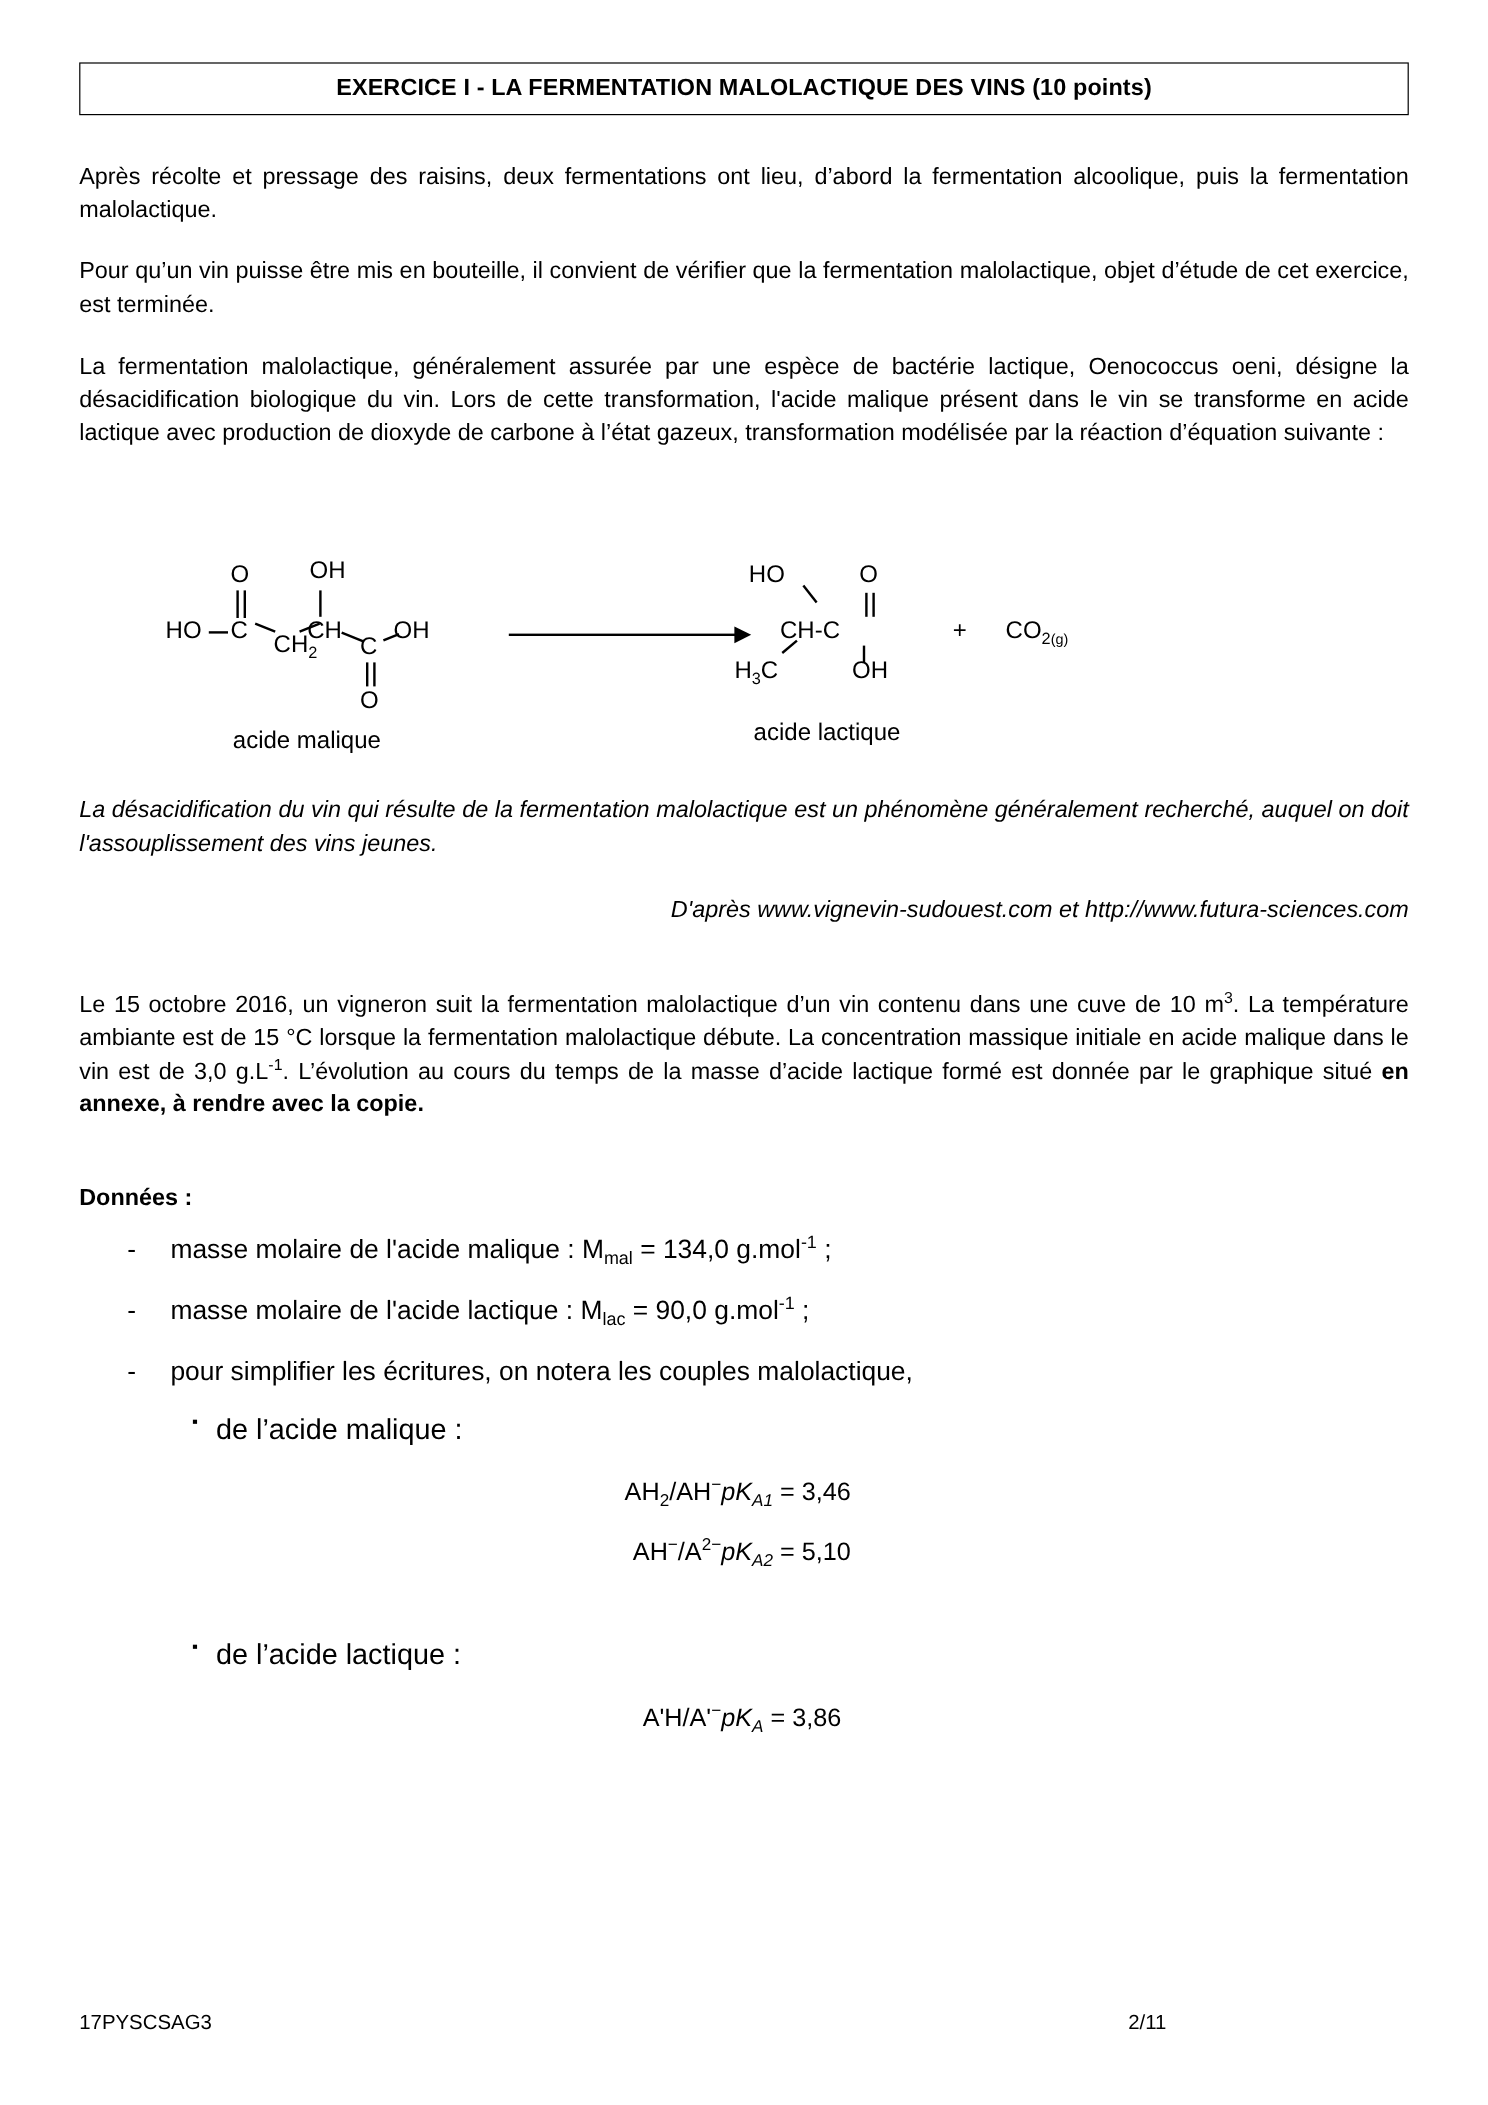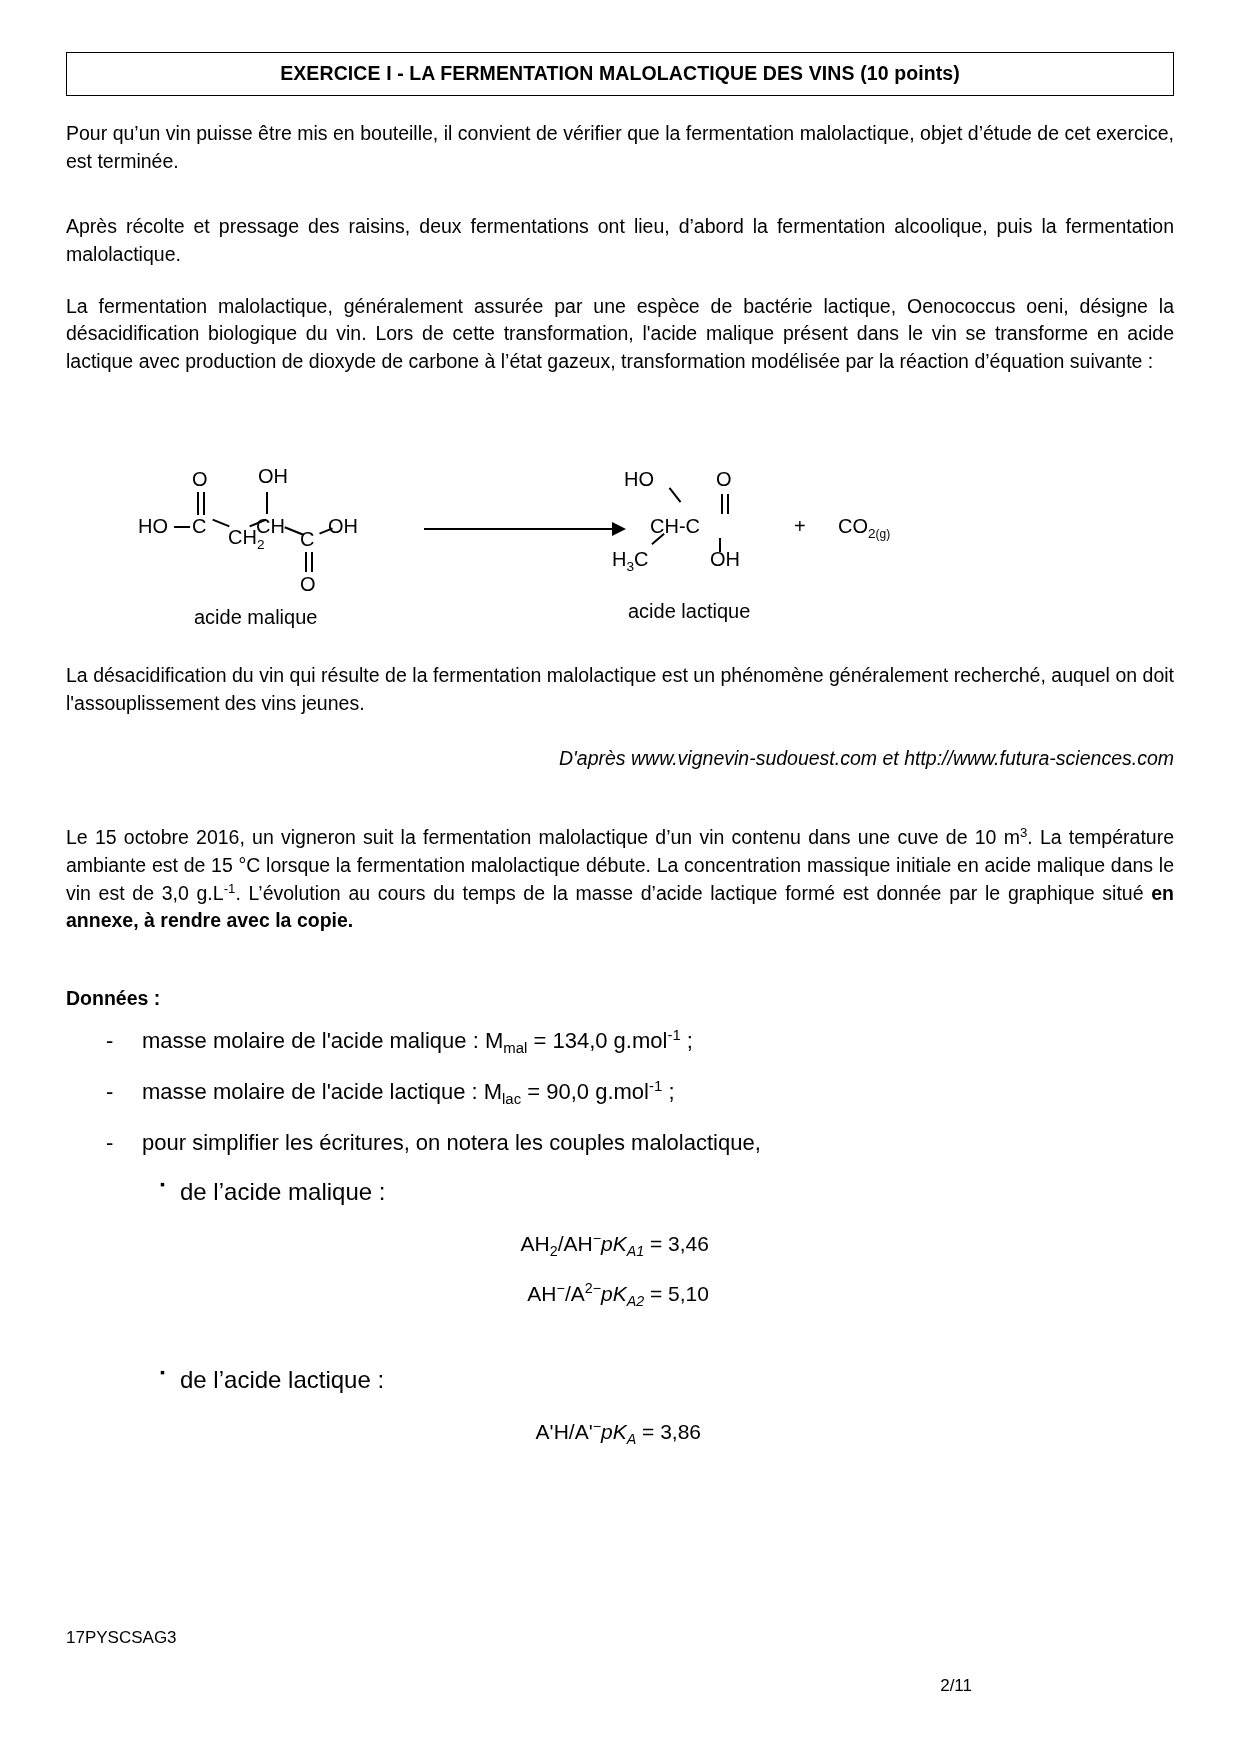"Pour qu’un vin puisse être" p.body-text { order: before "Après récolte et pressage des" -> after "Après récolte et pressage des" }
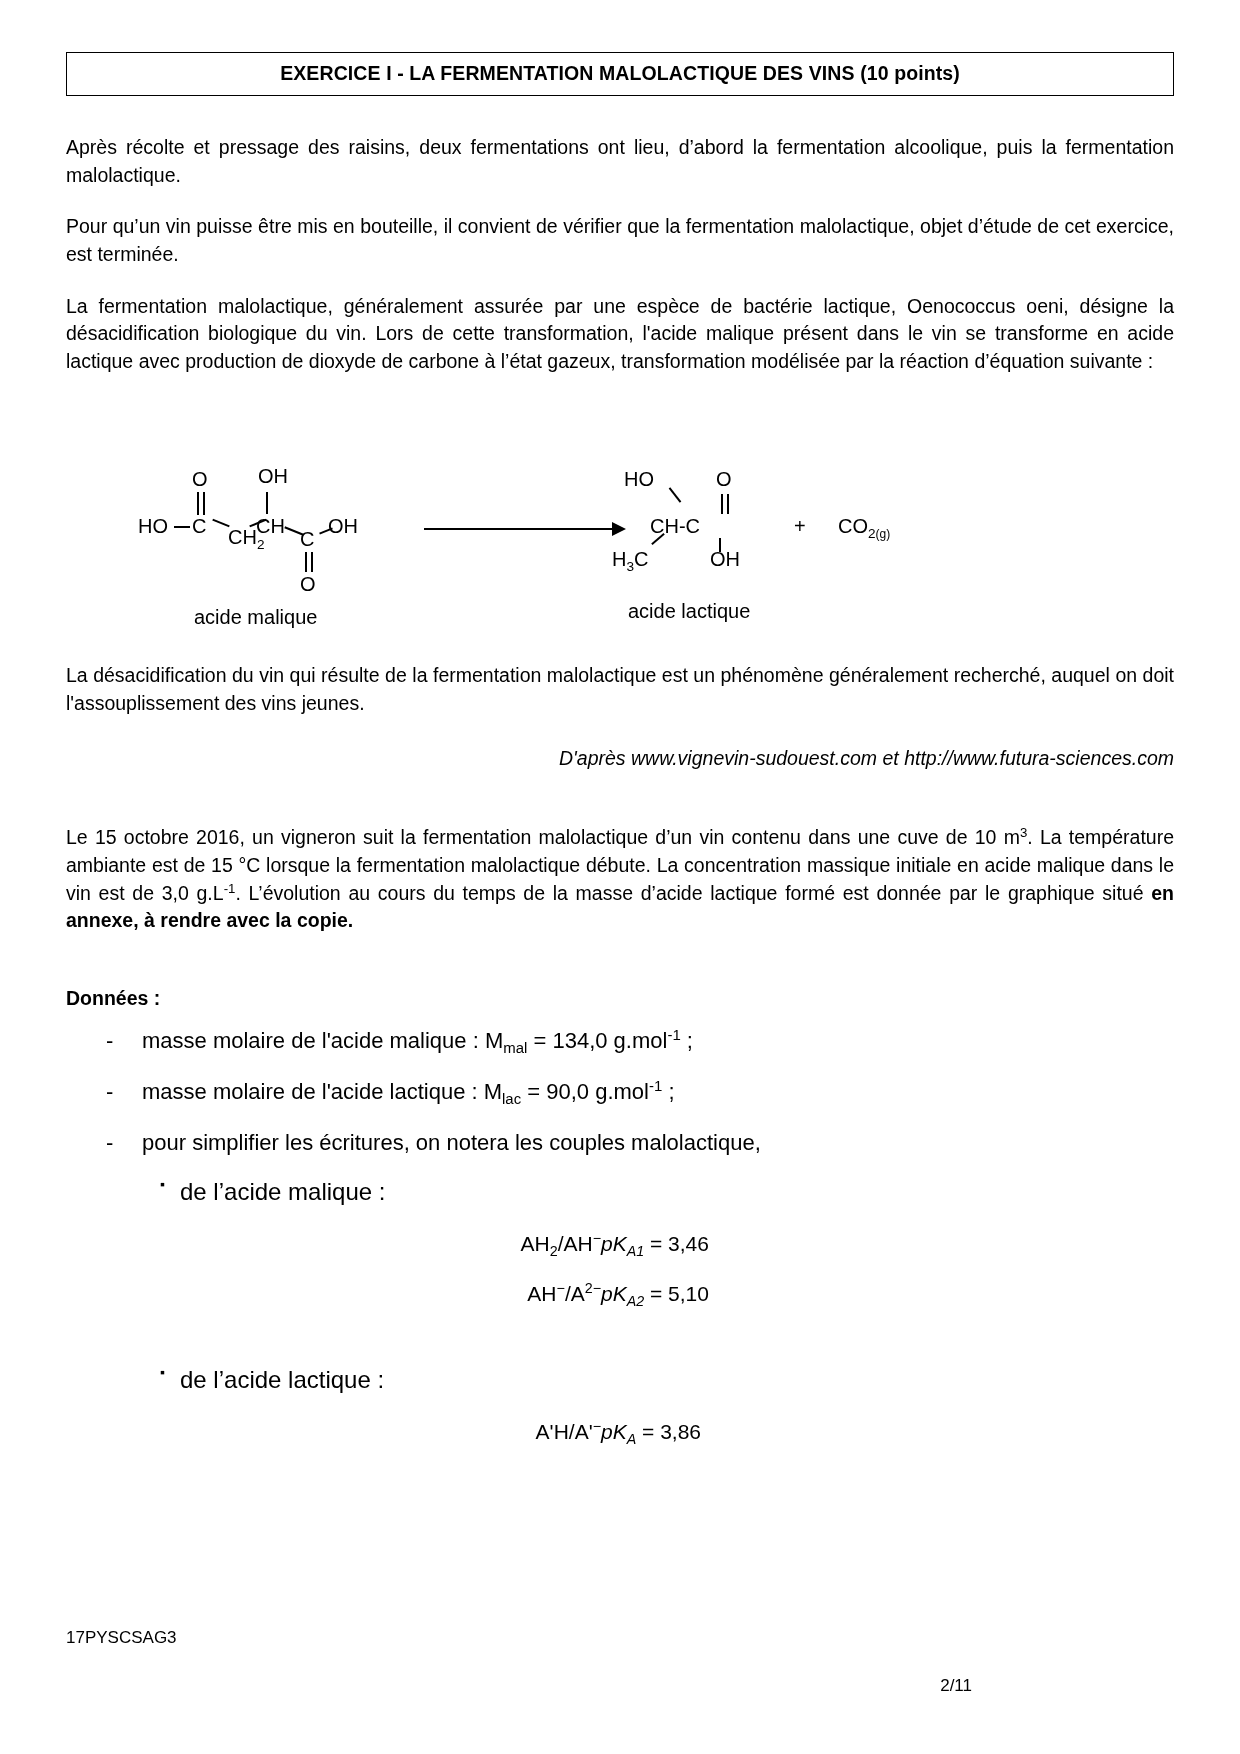"La désacidification du vin qui" p.body-text { font-style: none -> italic }
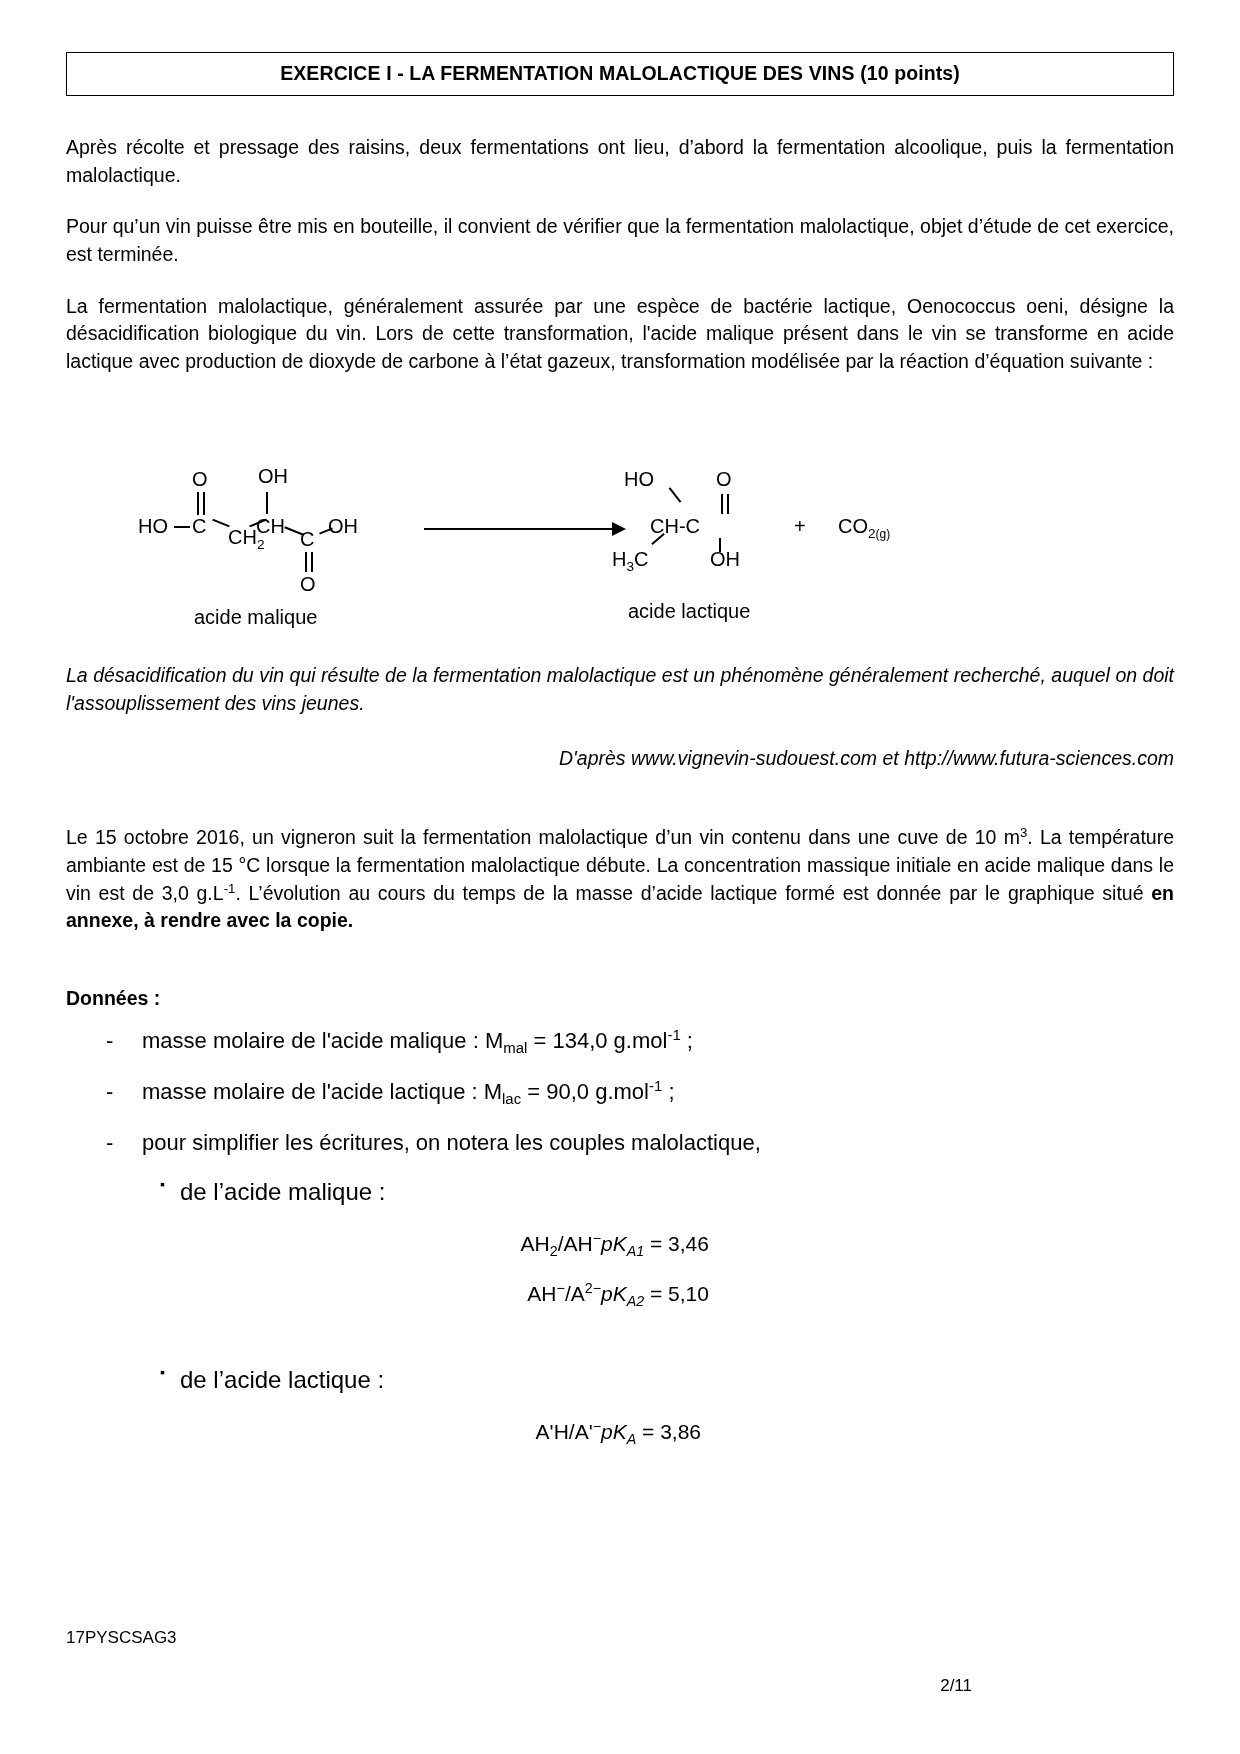"2/11" .footer .right { margin-top: 48px -> none }
